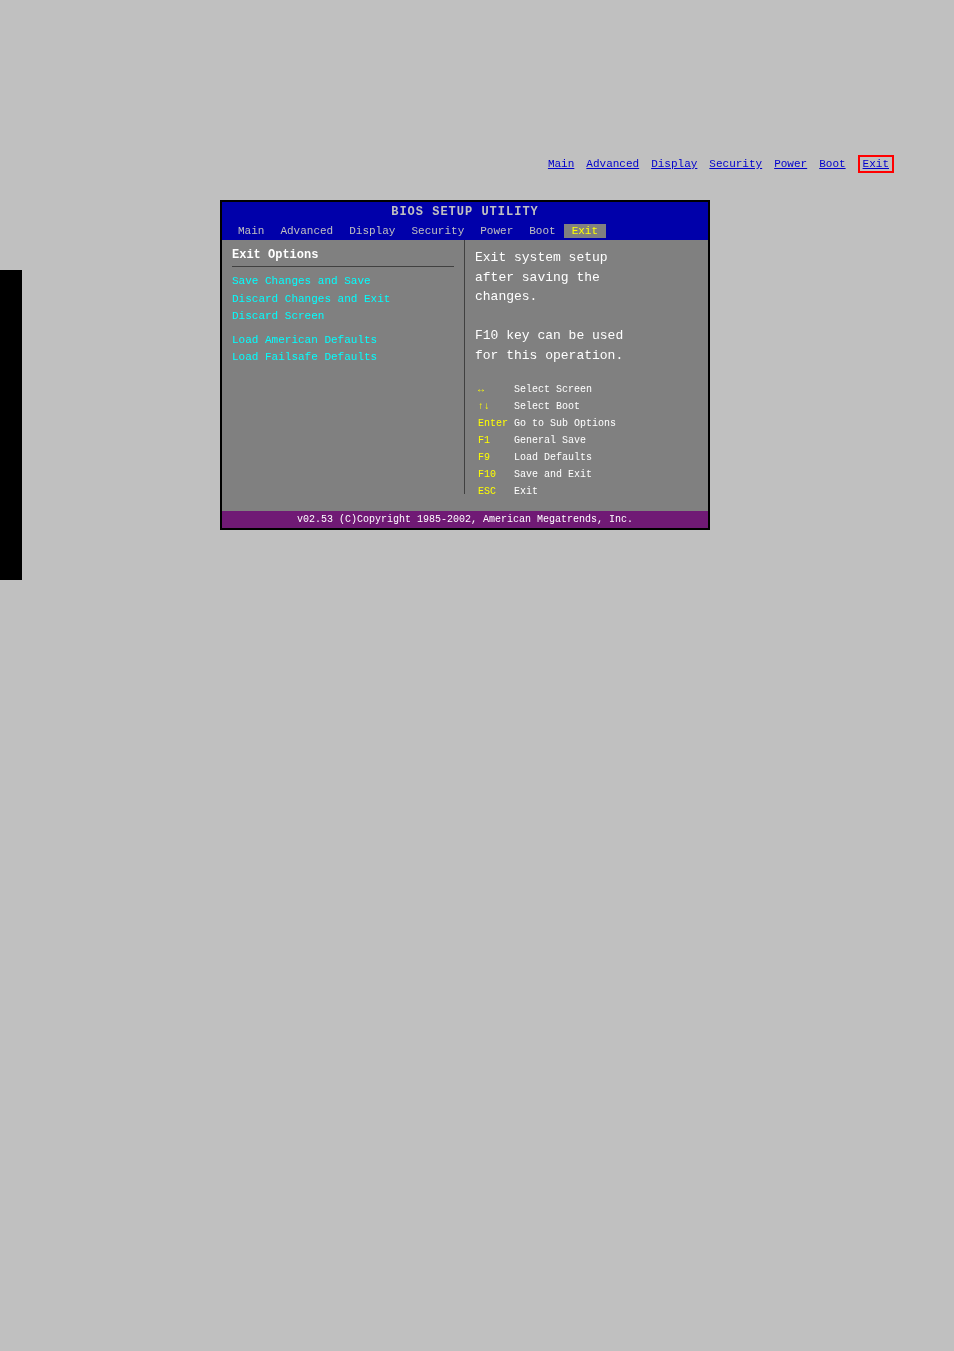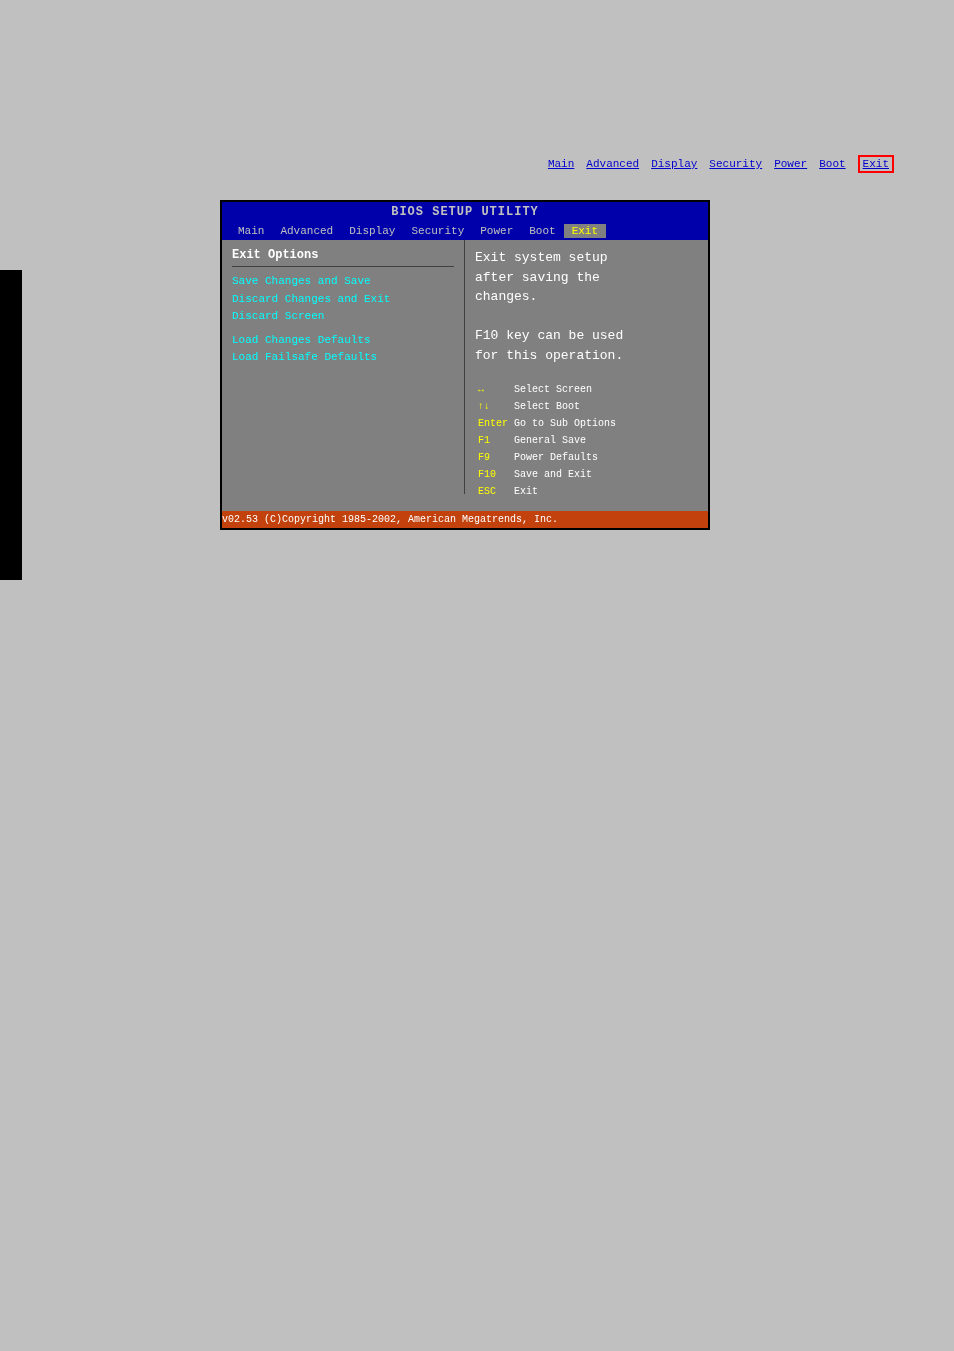"Load Changes Defaults" div.bios-option { text: Changes -> American }
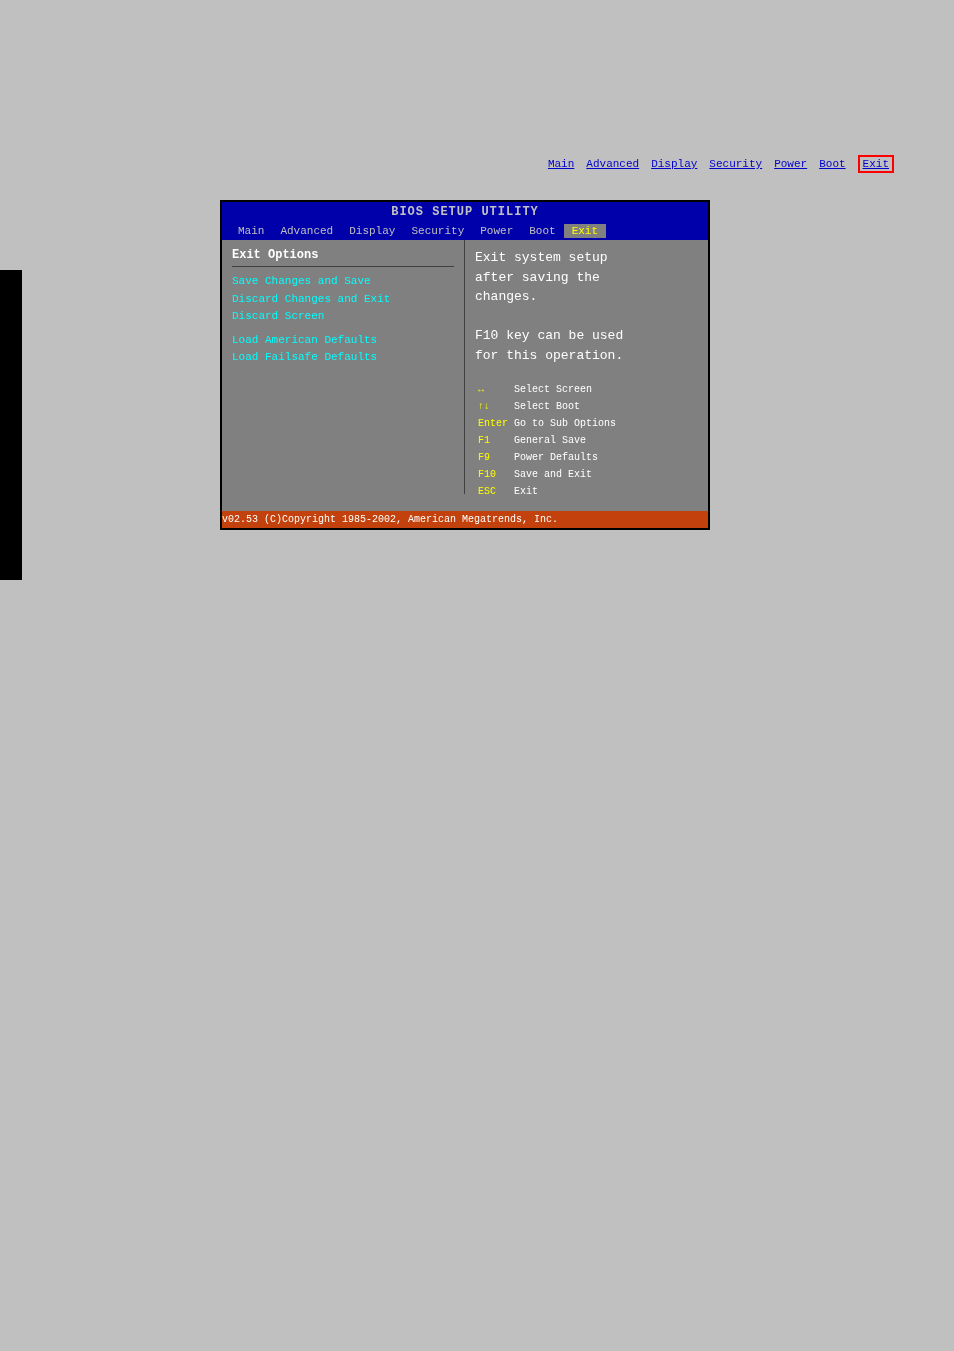"Power Defaults" span.bios-key-desc { text: Power -> Load }
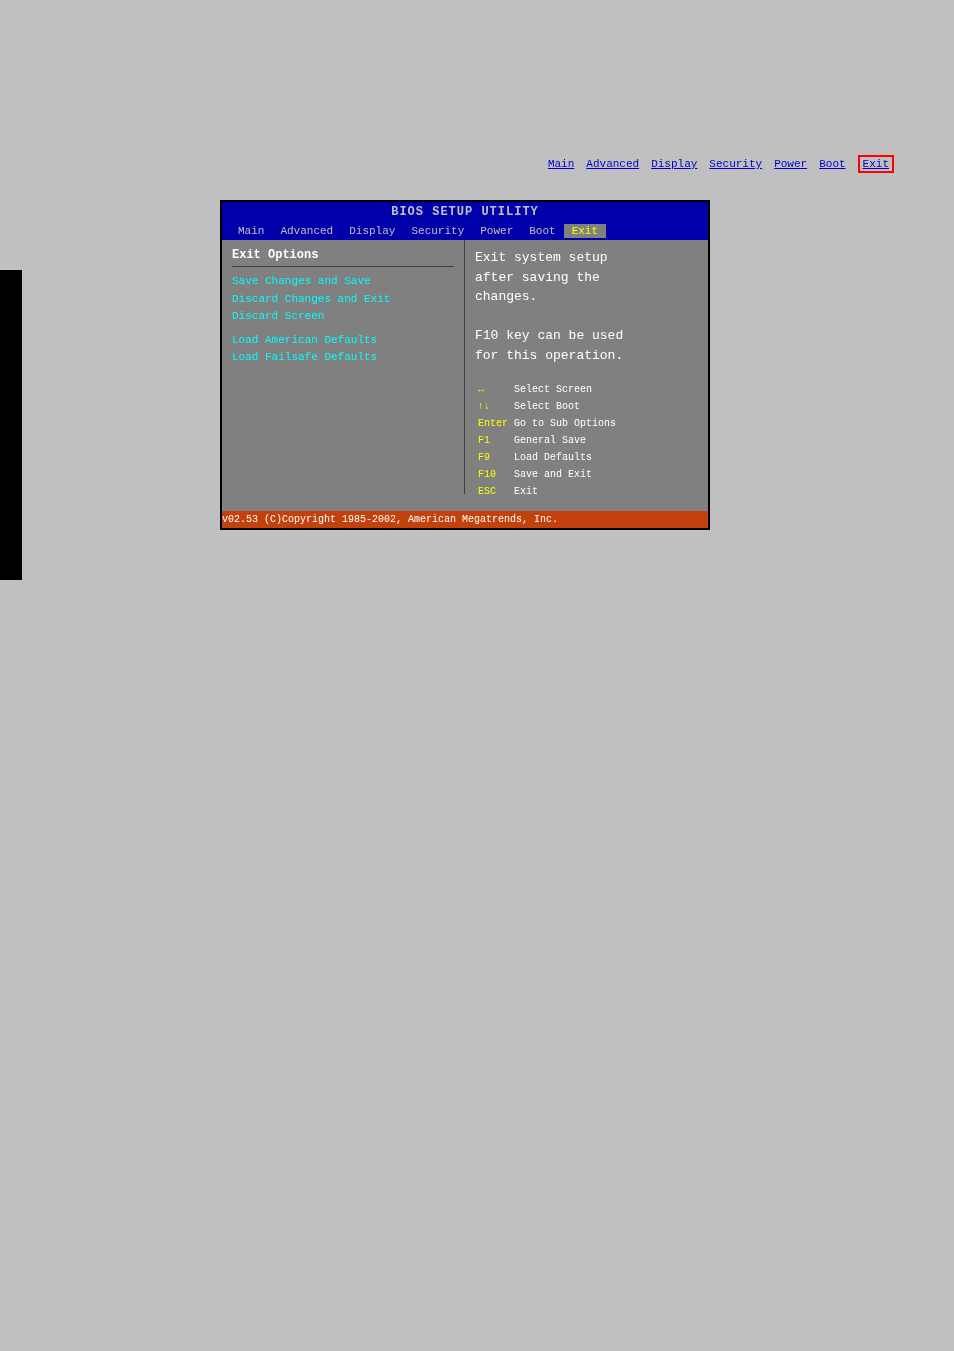"v02.53 (C)Copyright 1985-2002, American" .bios-footer { background: #c2410c -> #701a75; text-align: left -> center }
